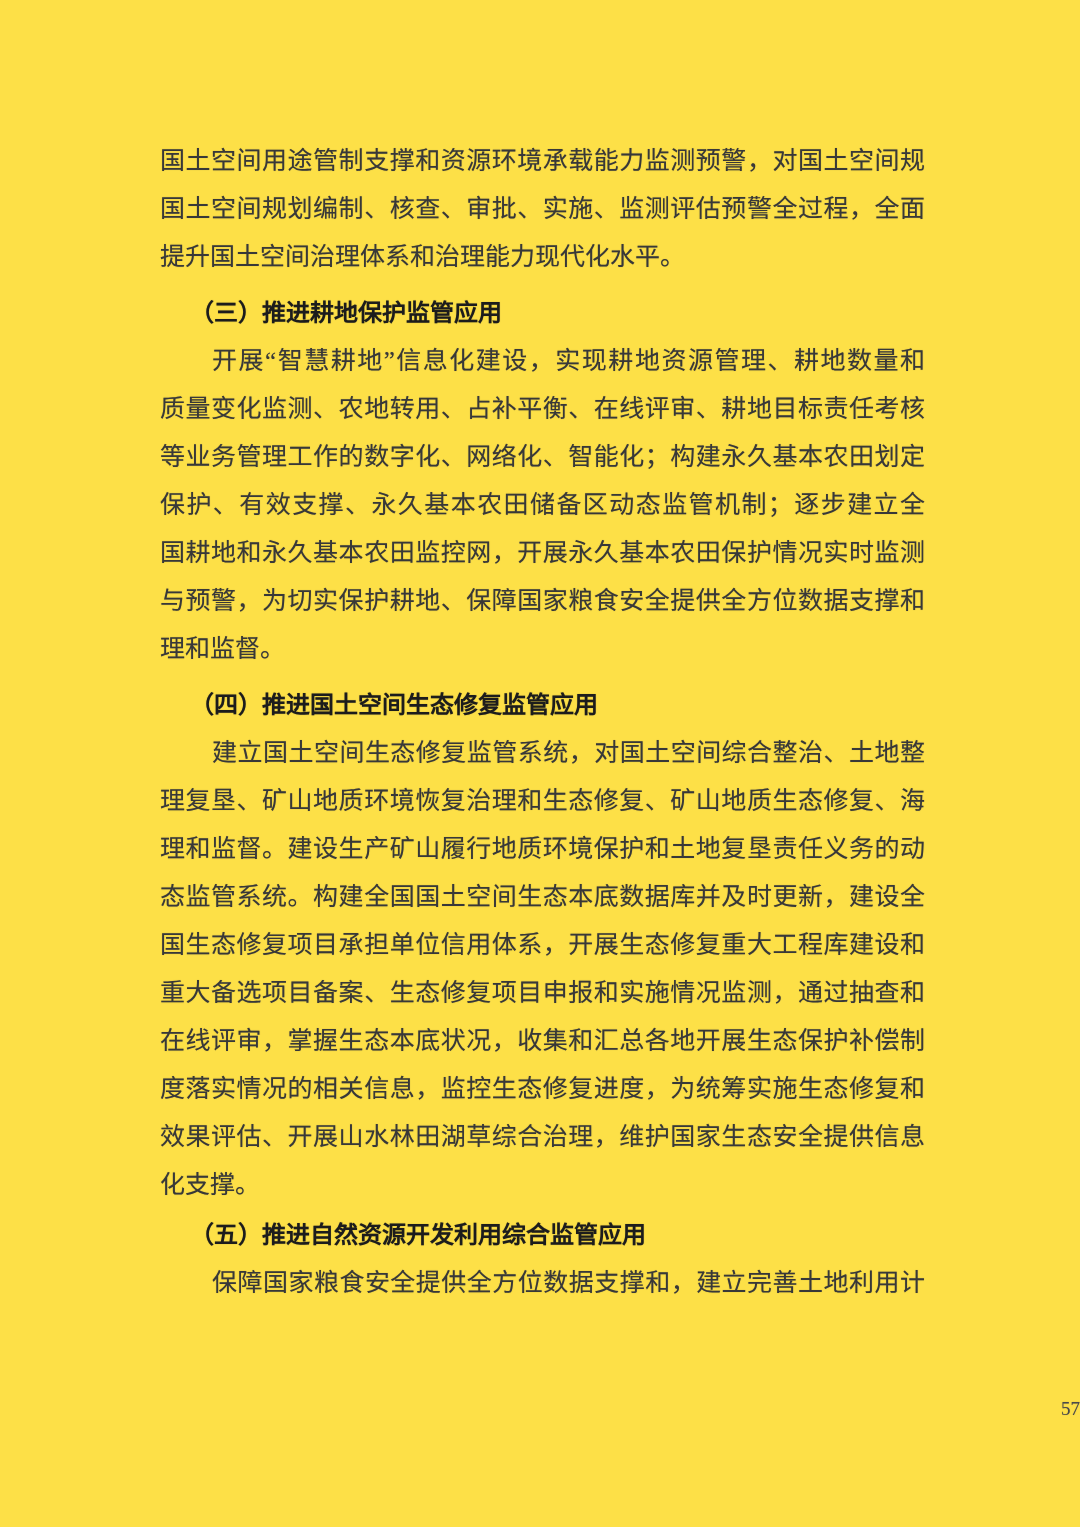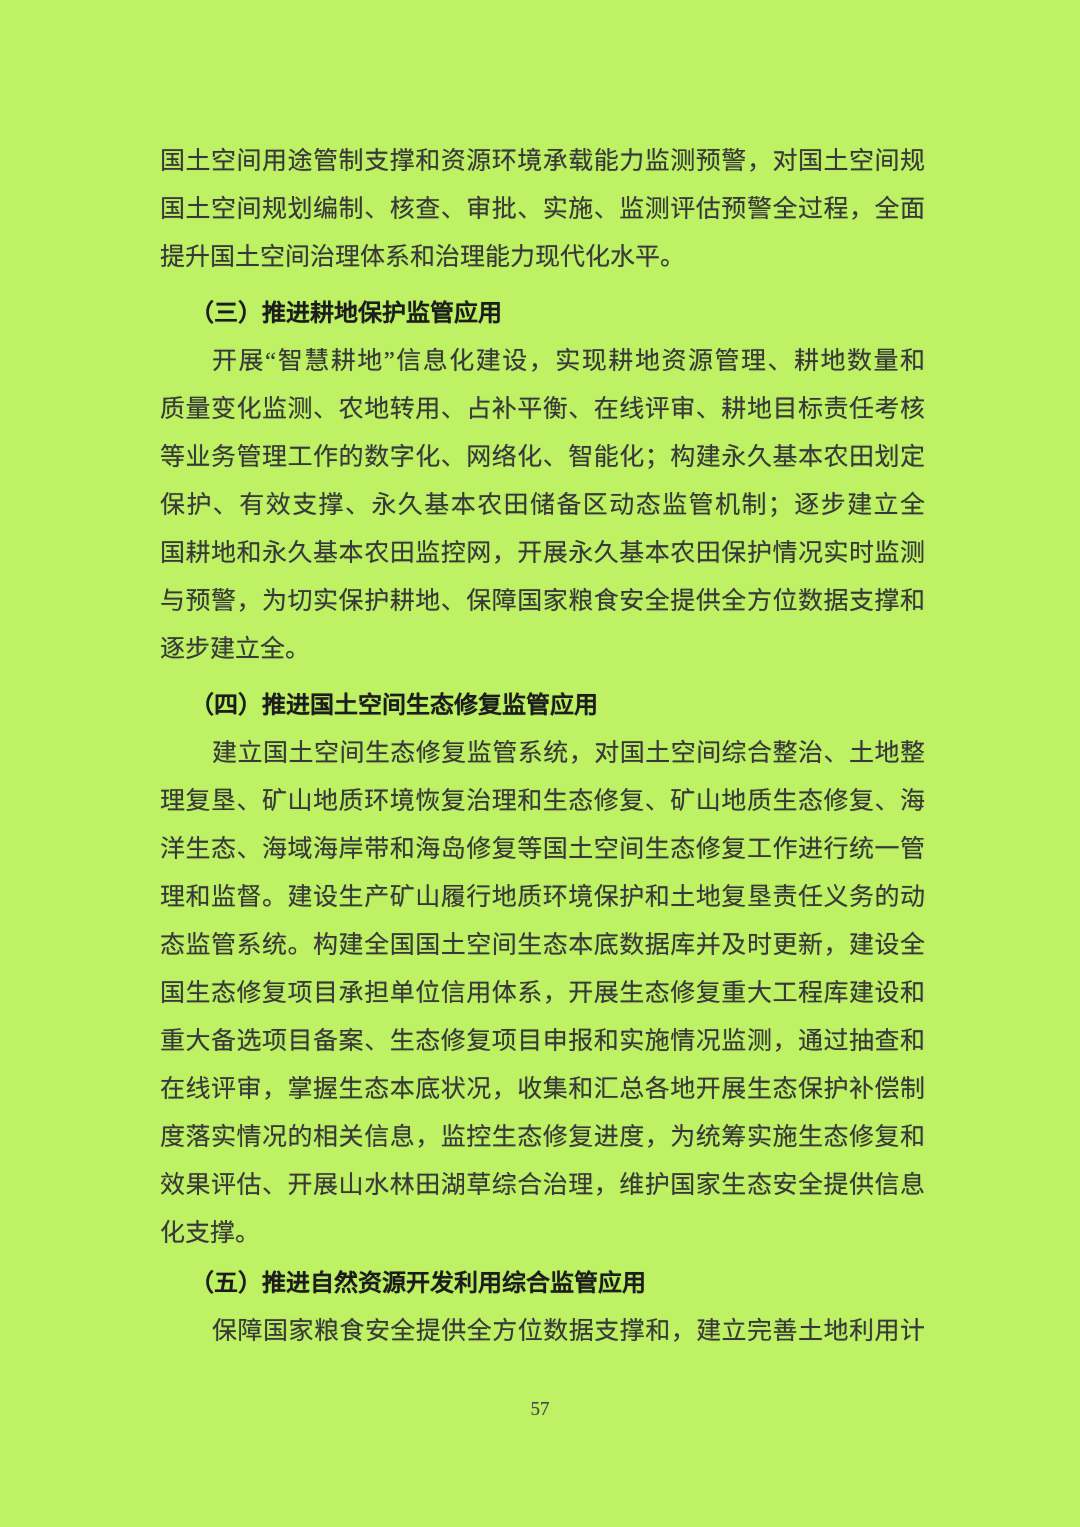"国土空间用途管制支撑和资源环境承载能力监测预警，对国土空间规" .page { background: #bef264 -> #fde047 }
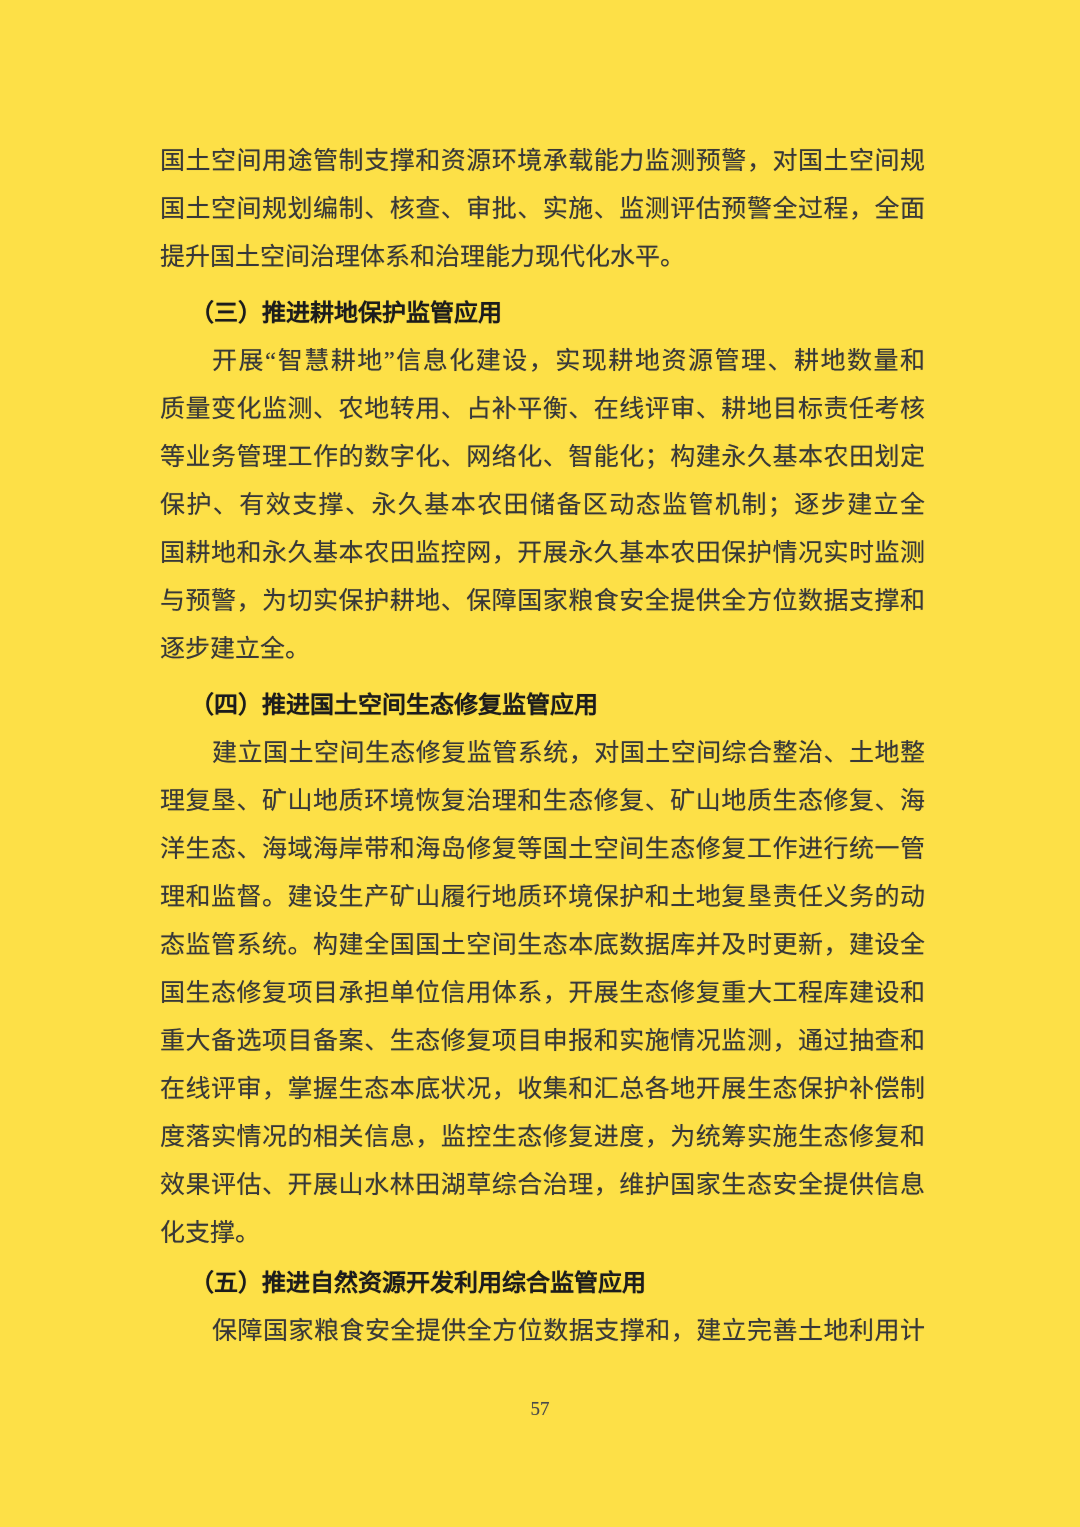"逐步建立全。" span.line { text: 逐步建立全 -> 理和监督 }
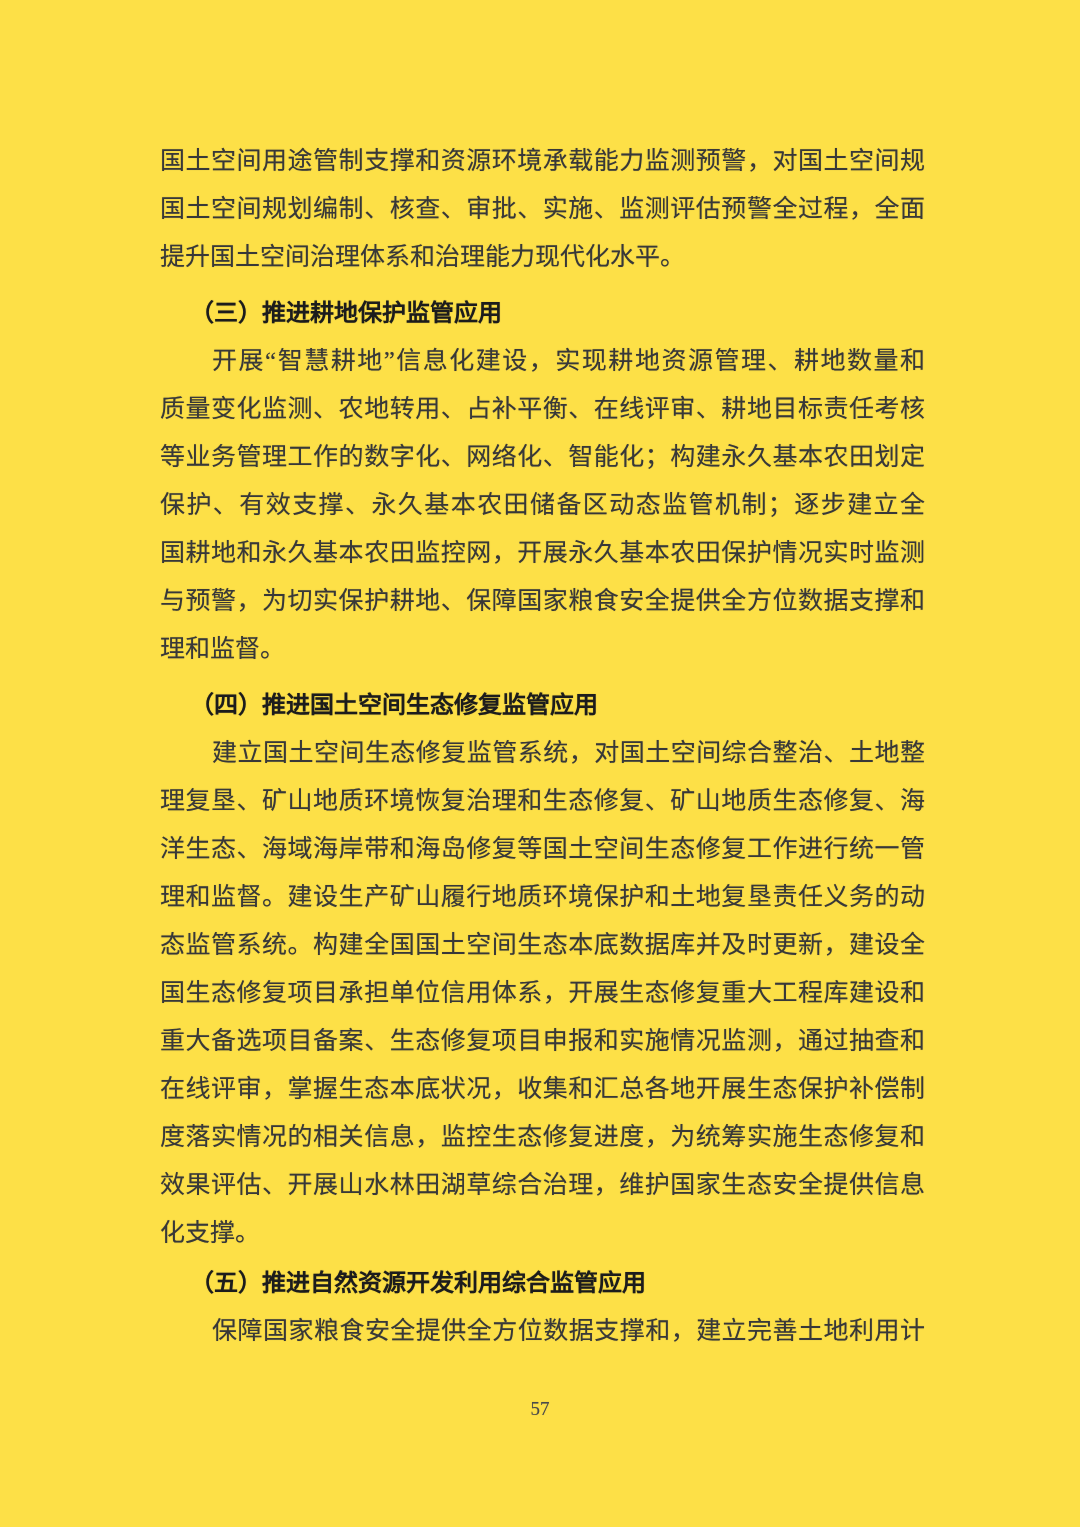"洋生态、海域海岸带和海岛修复等国土空间生态修复工作进行统一管" span.line { html: <span>洋生态、海域海岸带和海岛修复等国土空间生态修复工作进行统一管</span> -> none }
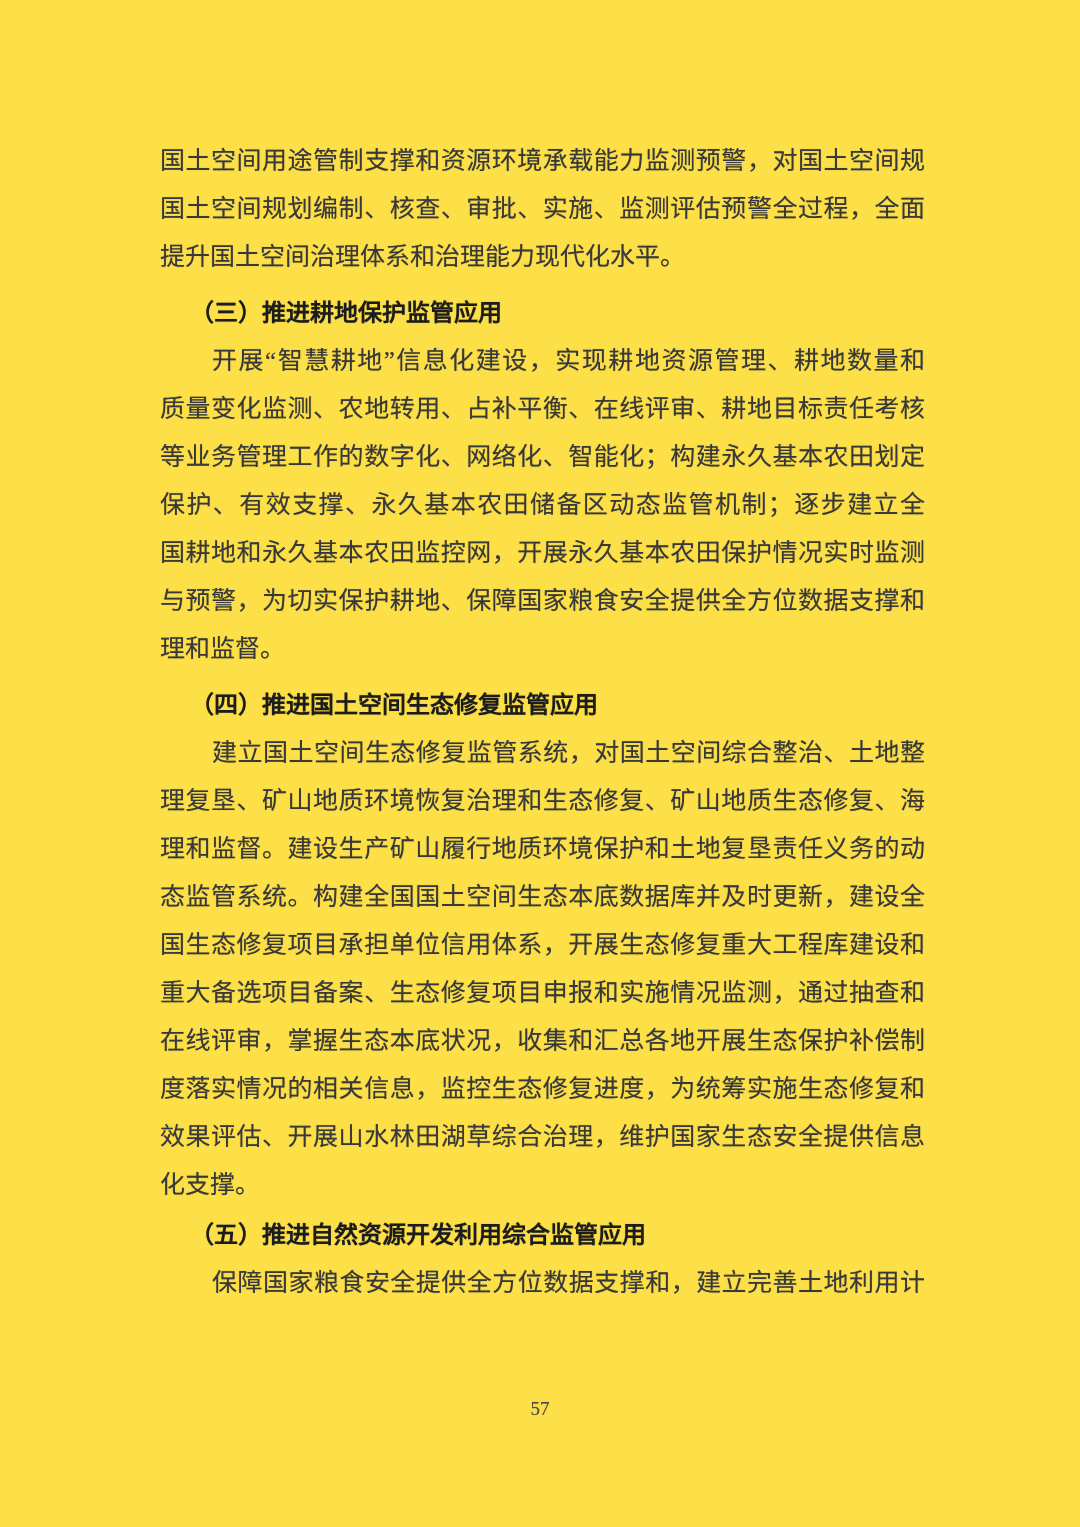"57" .page-number { text-align: center -> right }
